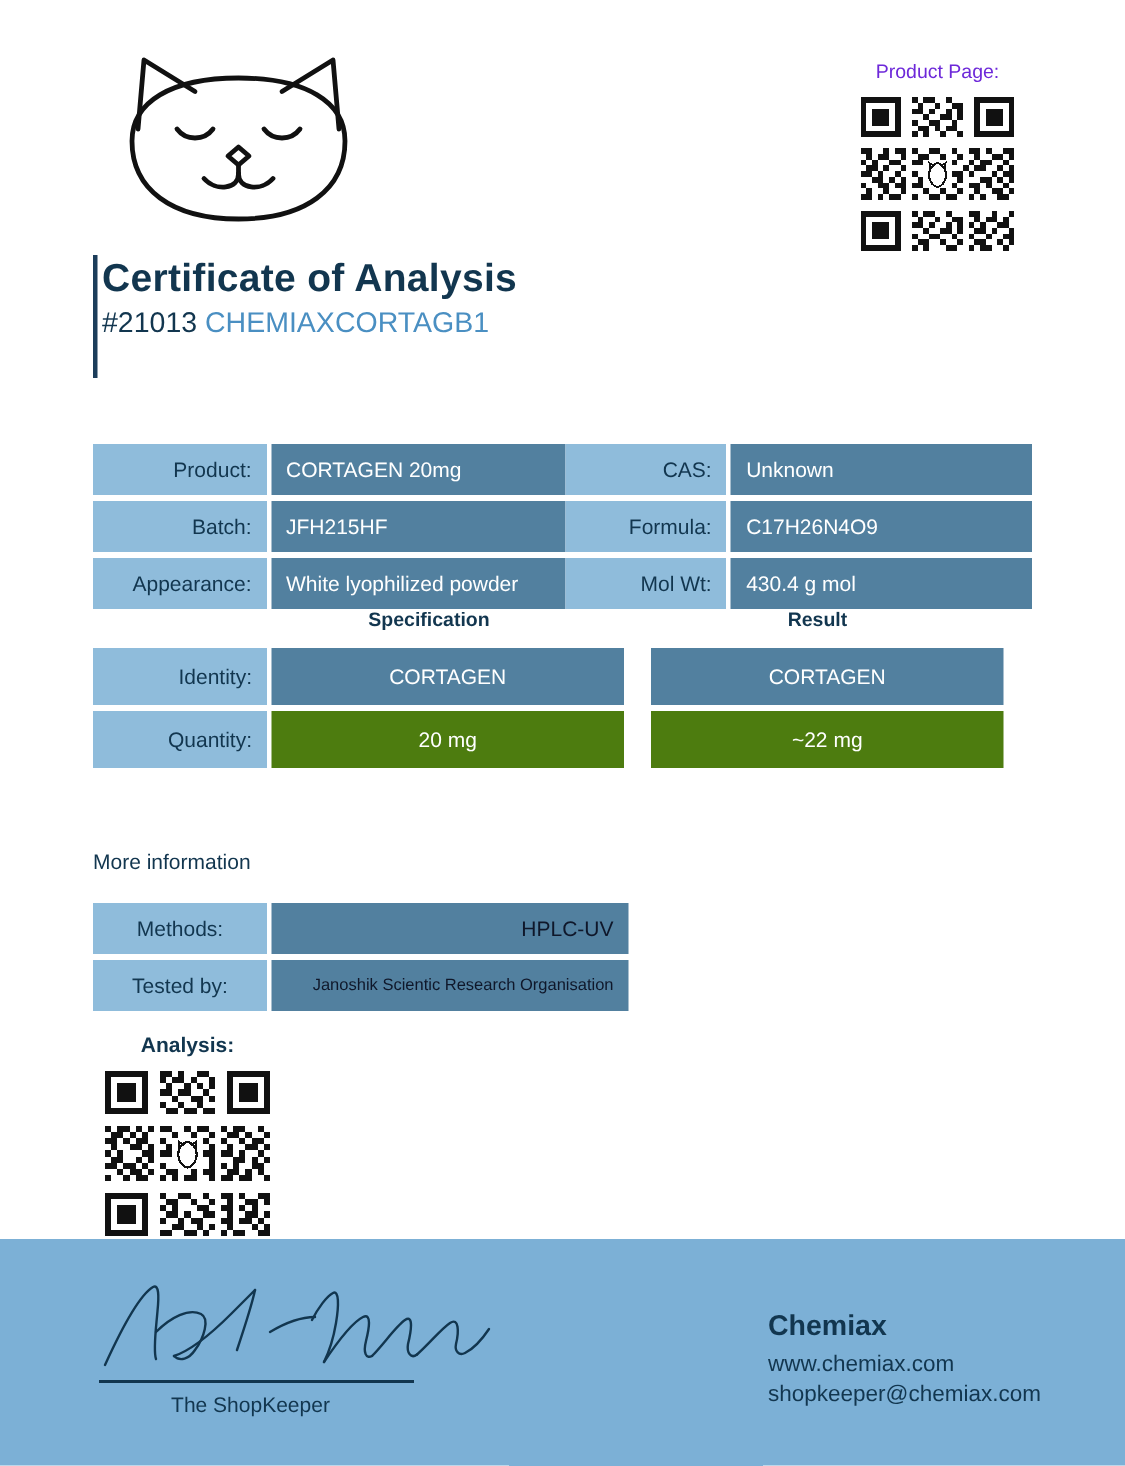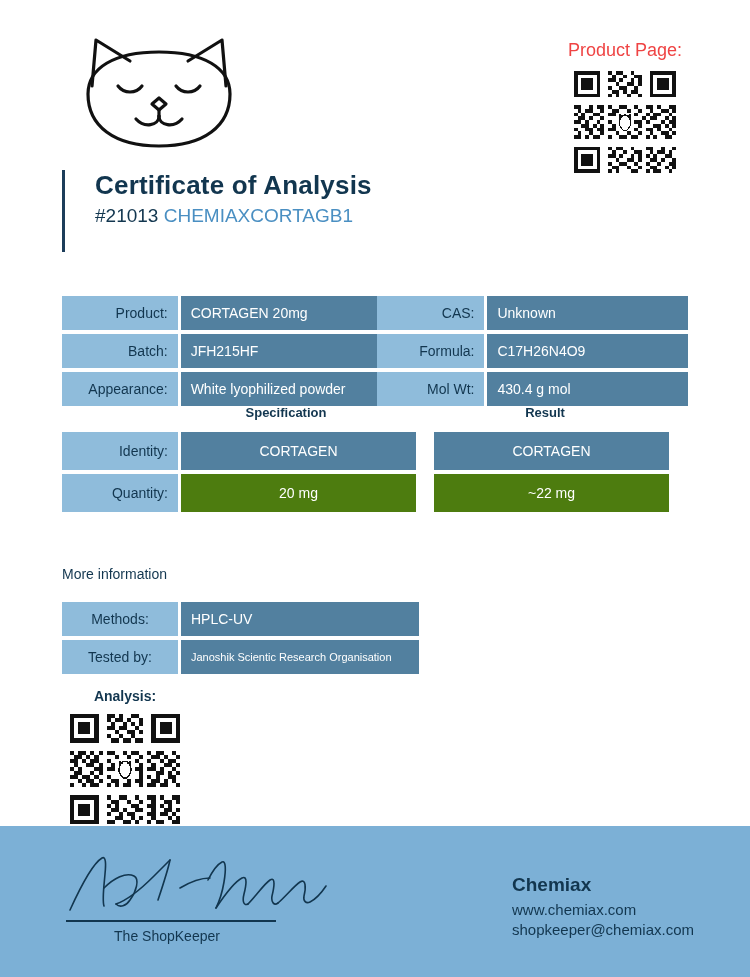"Product Page:" .product-page-label { color: #ef4444 -> #6d28d9; font-size: 18px -> 13px }
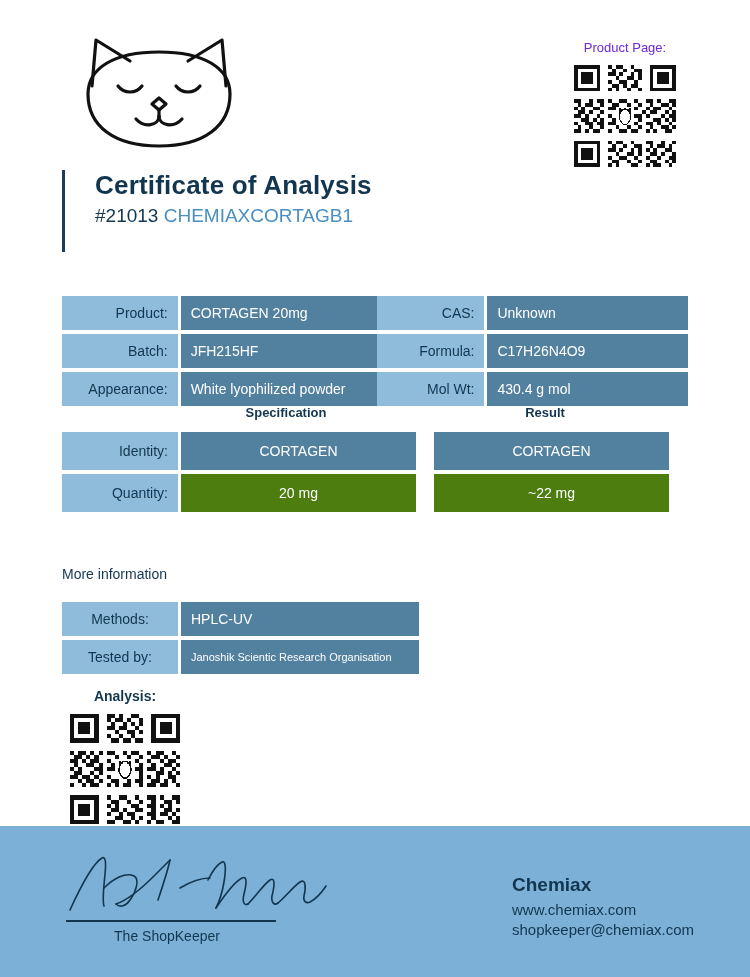"Certificate of Analysis" .title-block { padding-left: 30px -> 3px }
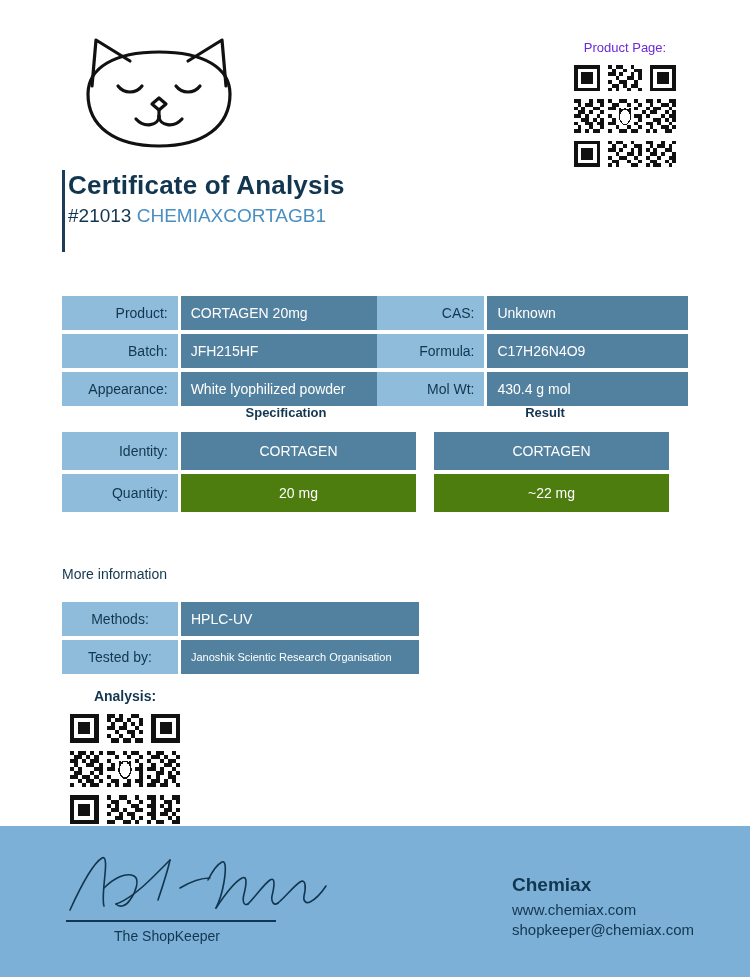"HPLC-UV" .mi-val { color: #ffffff -> #0f172a; text-align: left -> right }
